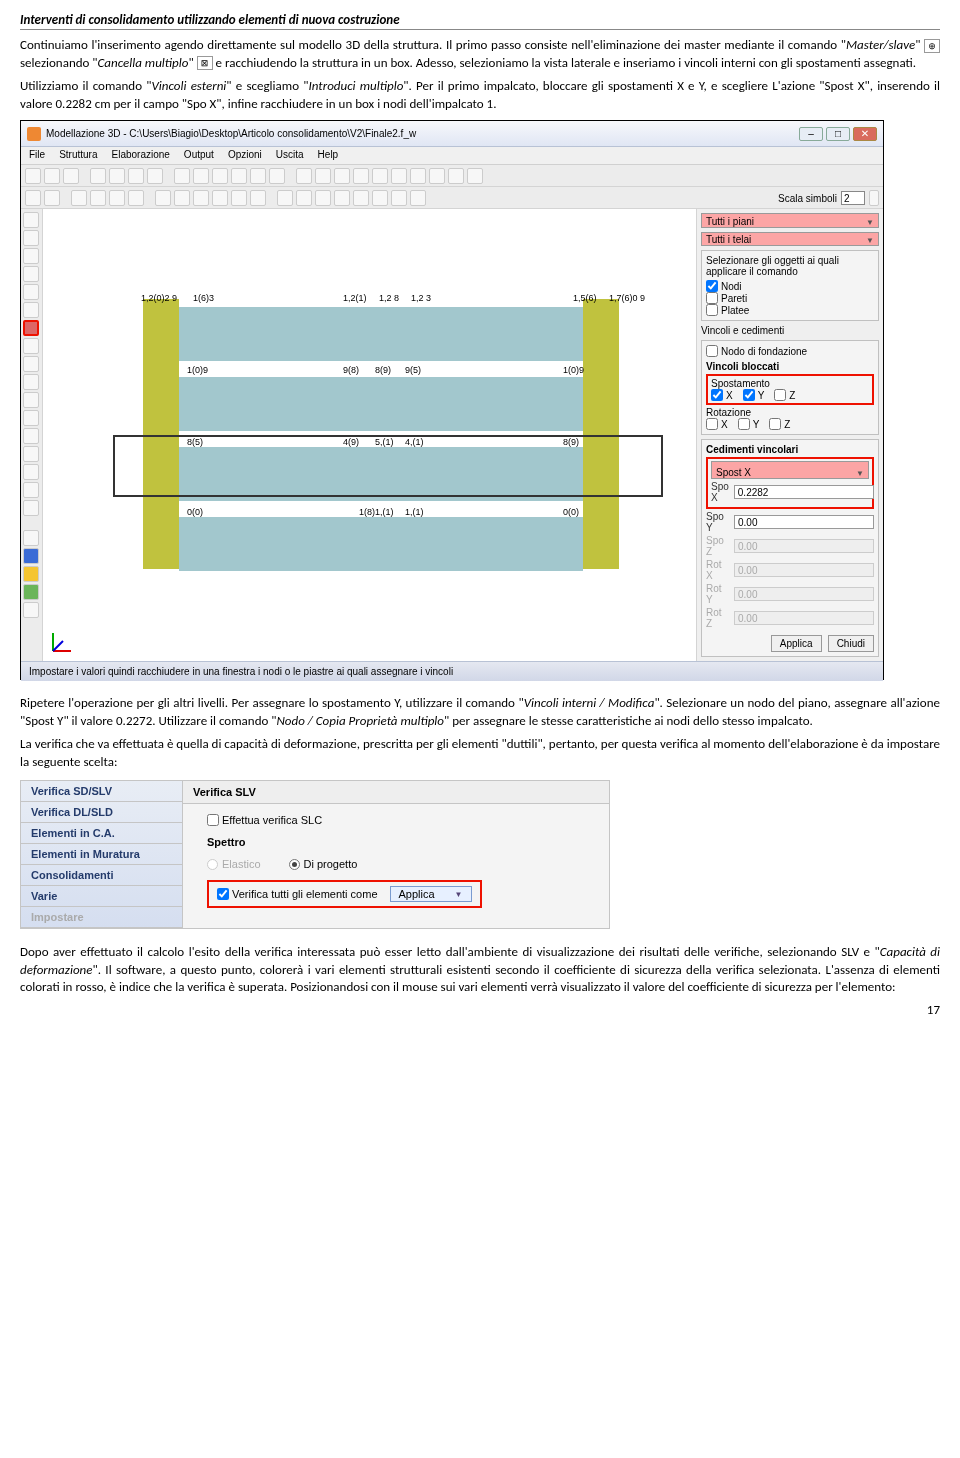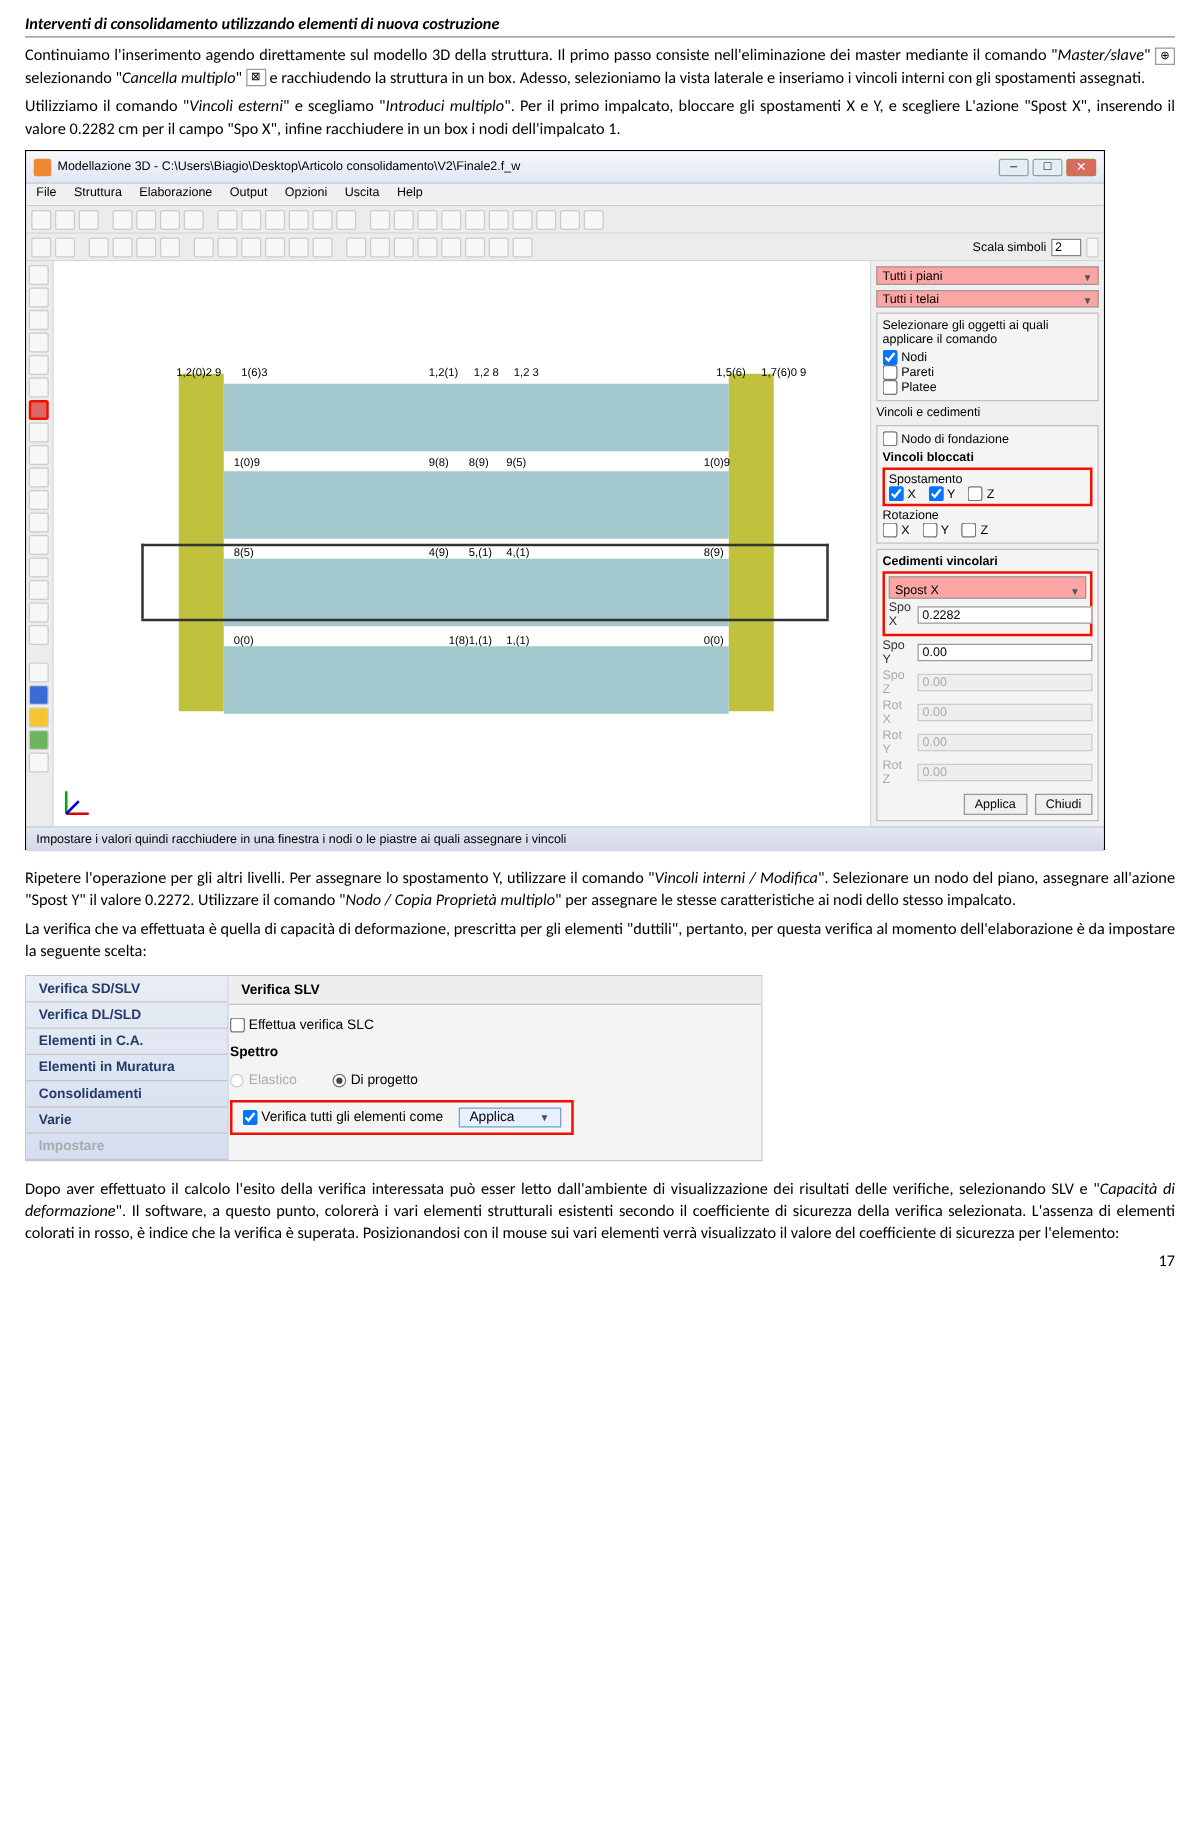"Effettua verifica SLC" .s2-body { padding: 10px 1px -> 10px 24px }
